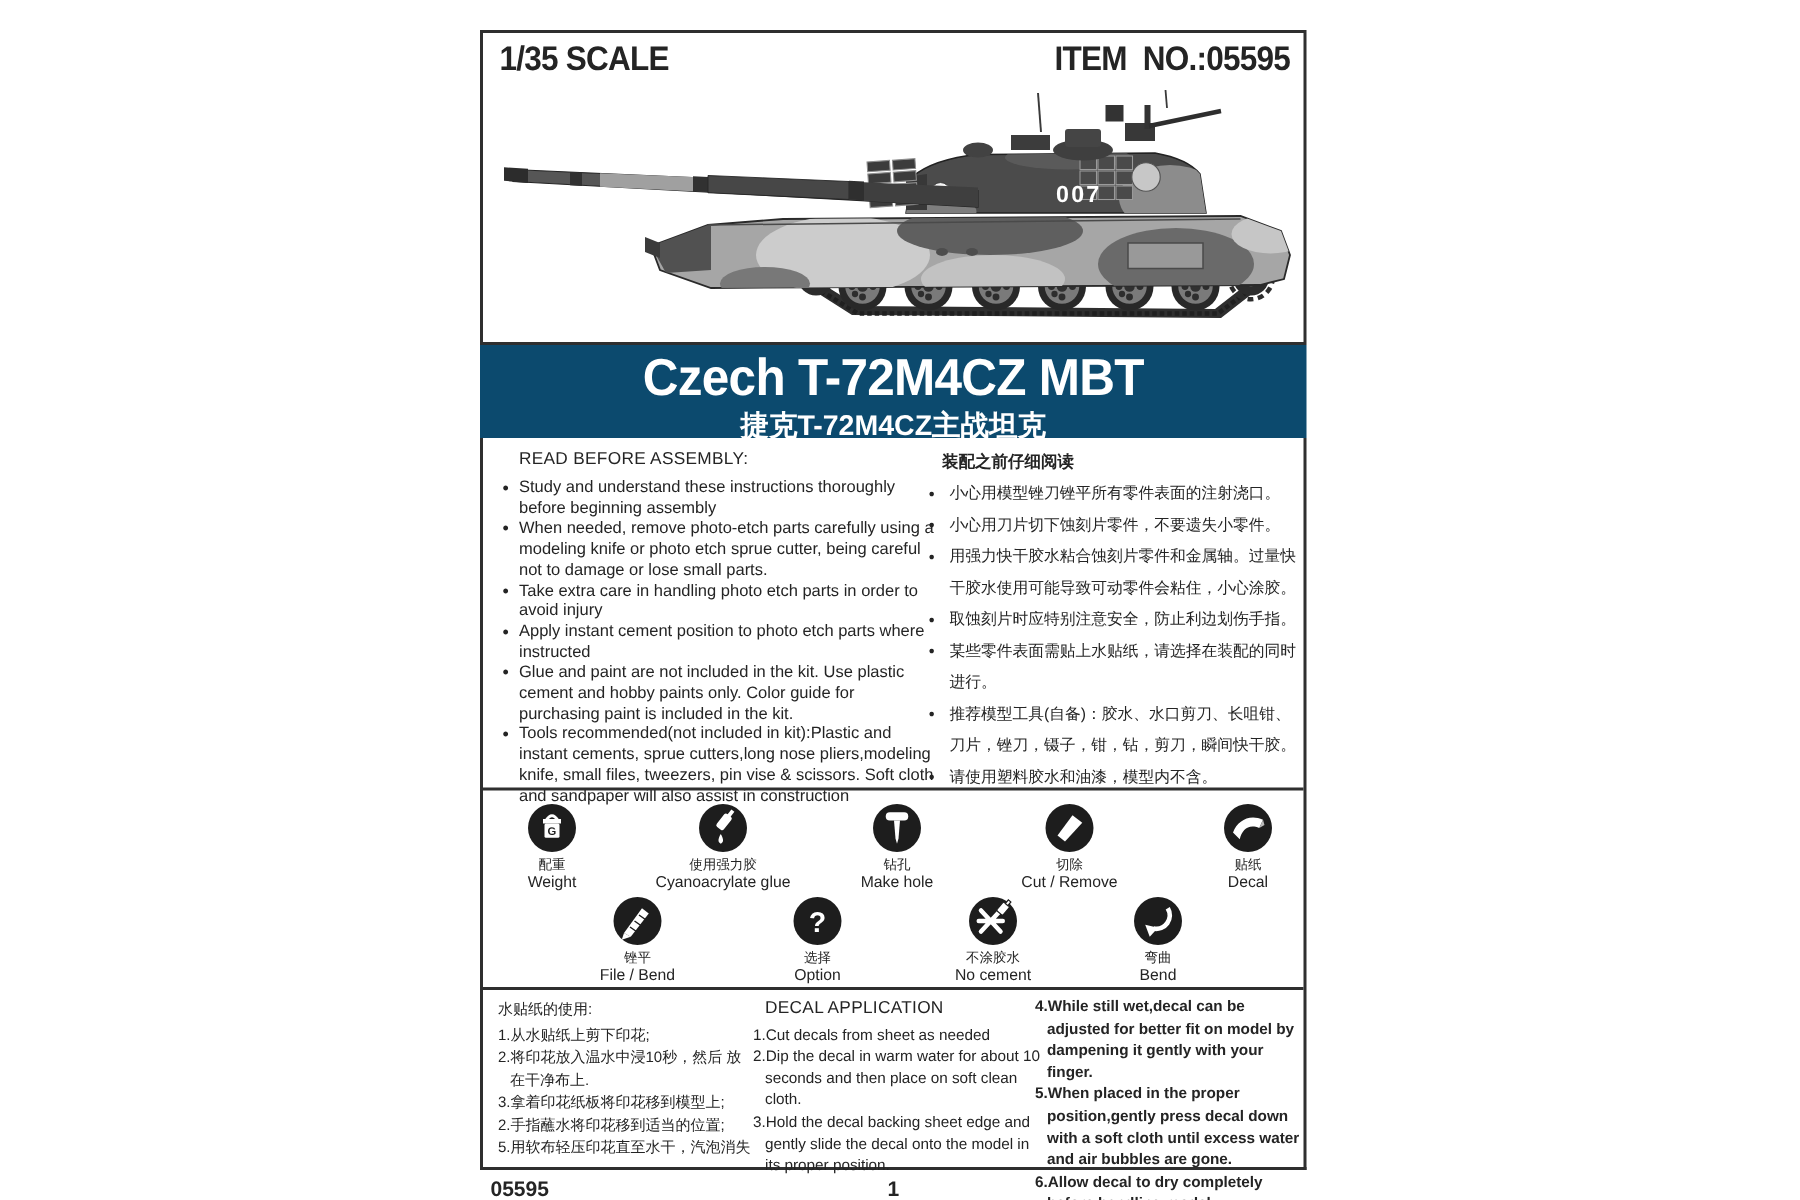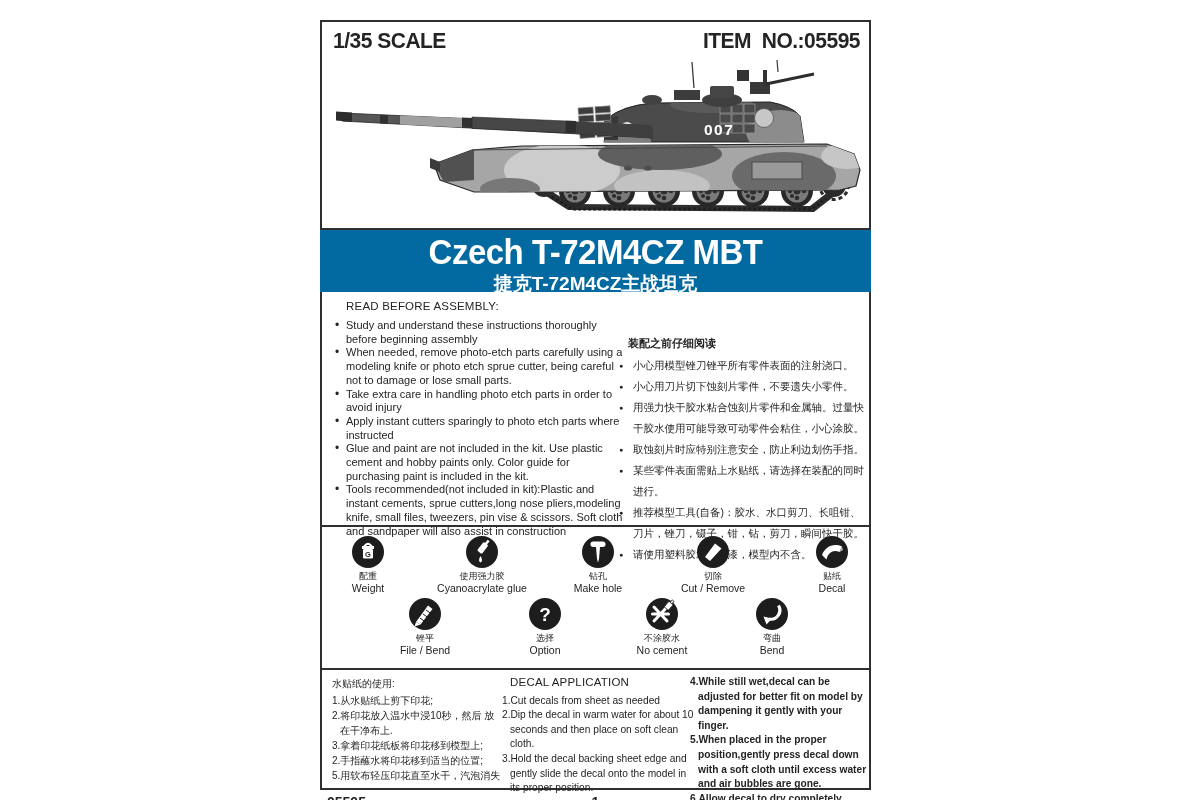"Czech T-72M4CZ MBT" .banner { background: #0369a1 -> #0c4a6e }
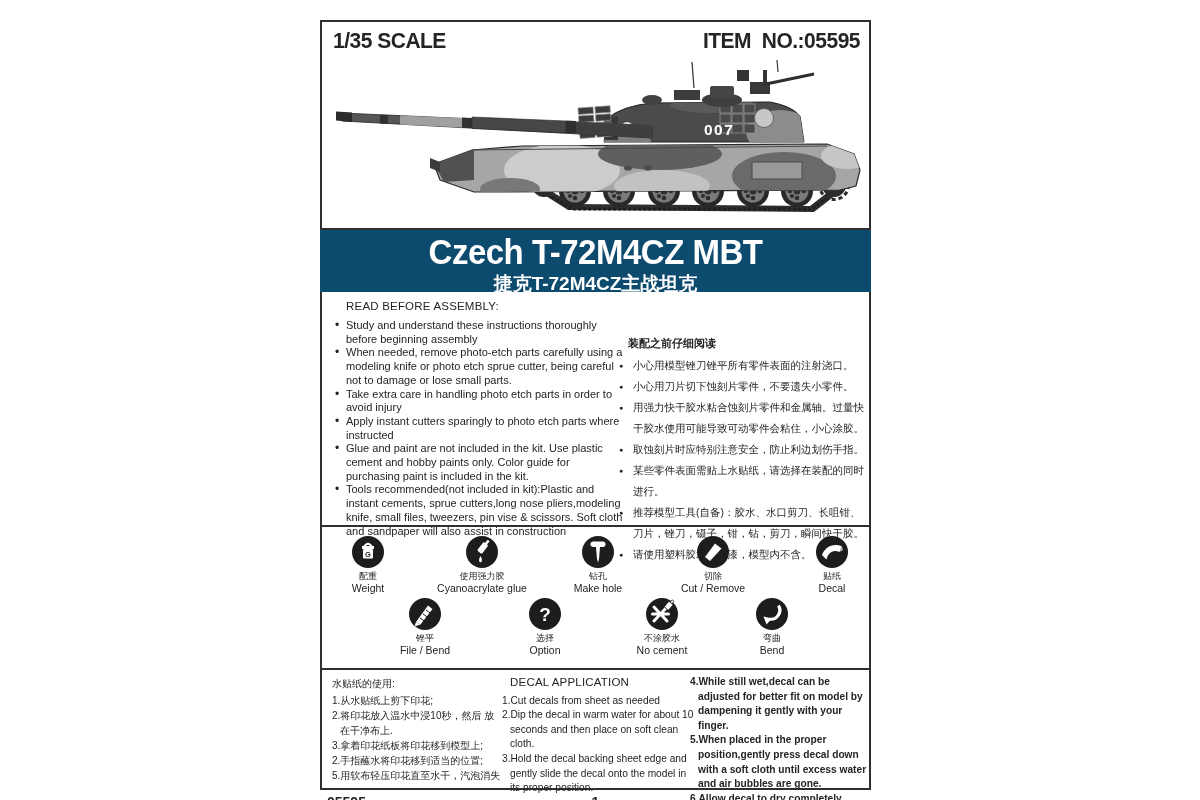"装配之前仔细阅读" .col-zh { margin-top: 36px -> none }
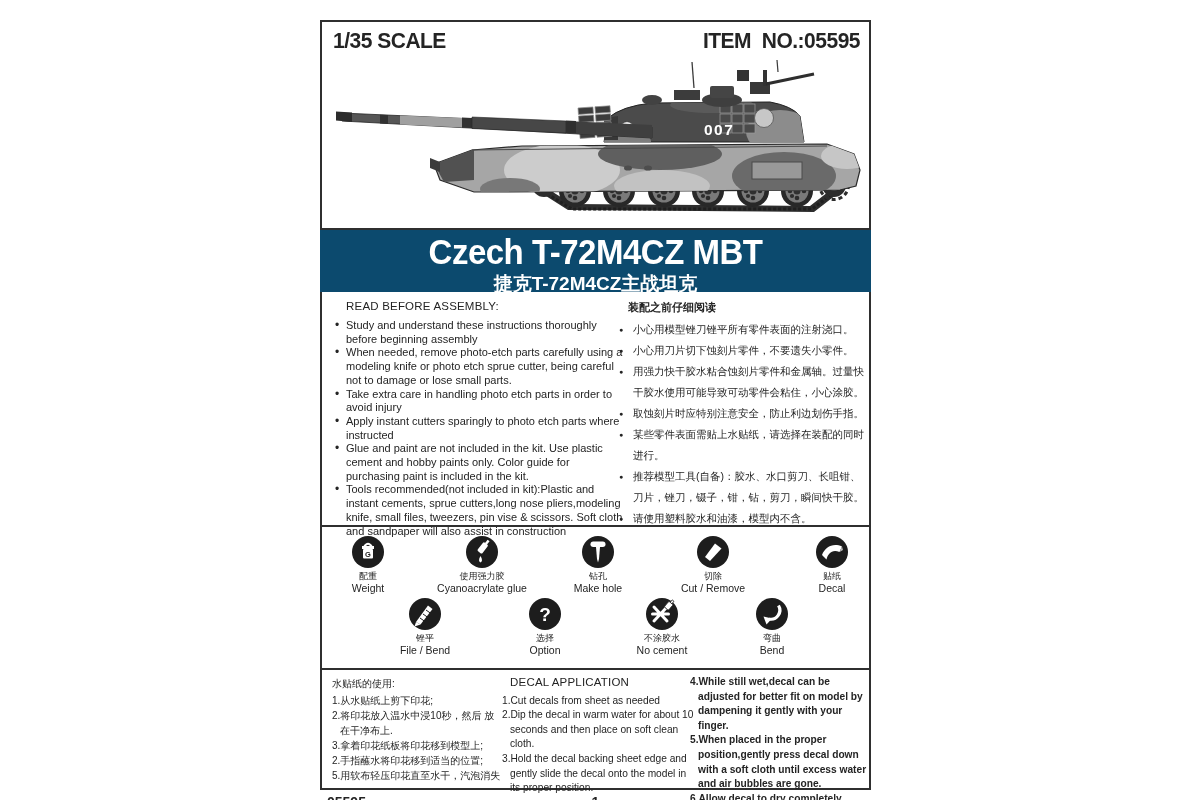"Apply instant cutters sparingly to" li { text: cutters sparingly -> cement position }
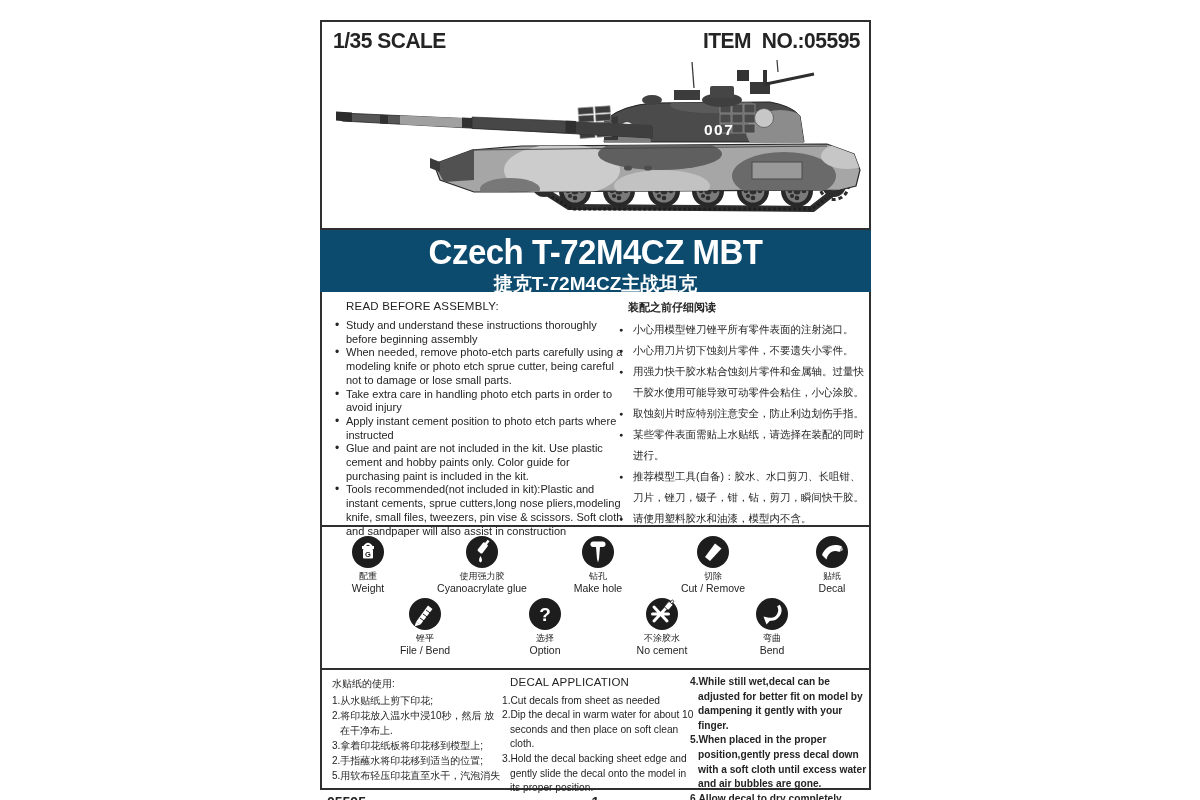"水贴纸的使用:" .decalsec { margin-top: 10px -> none }
